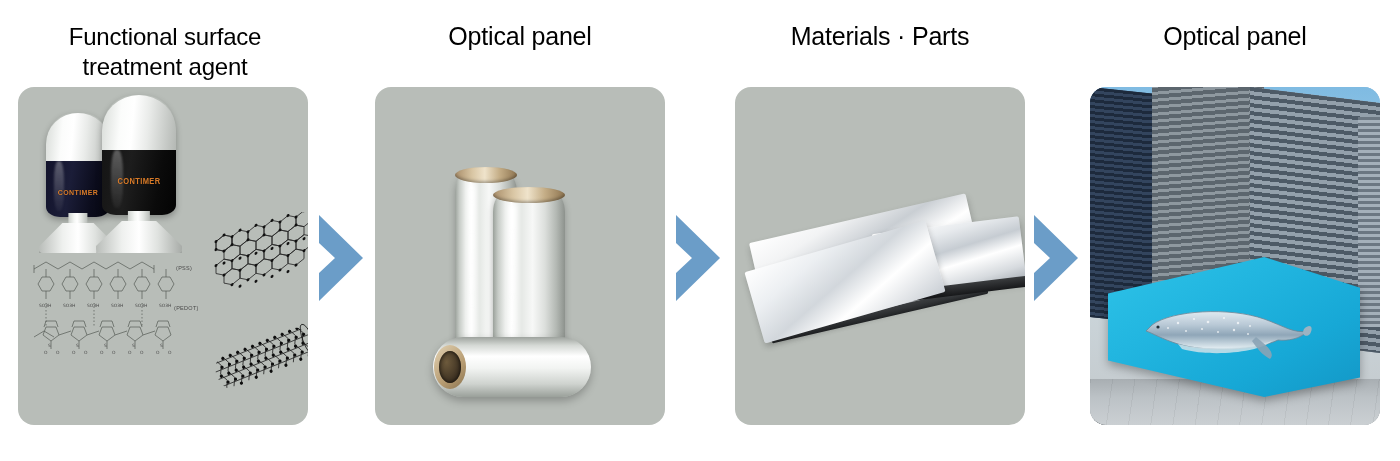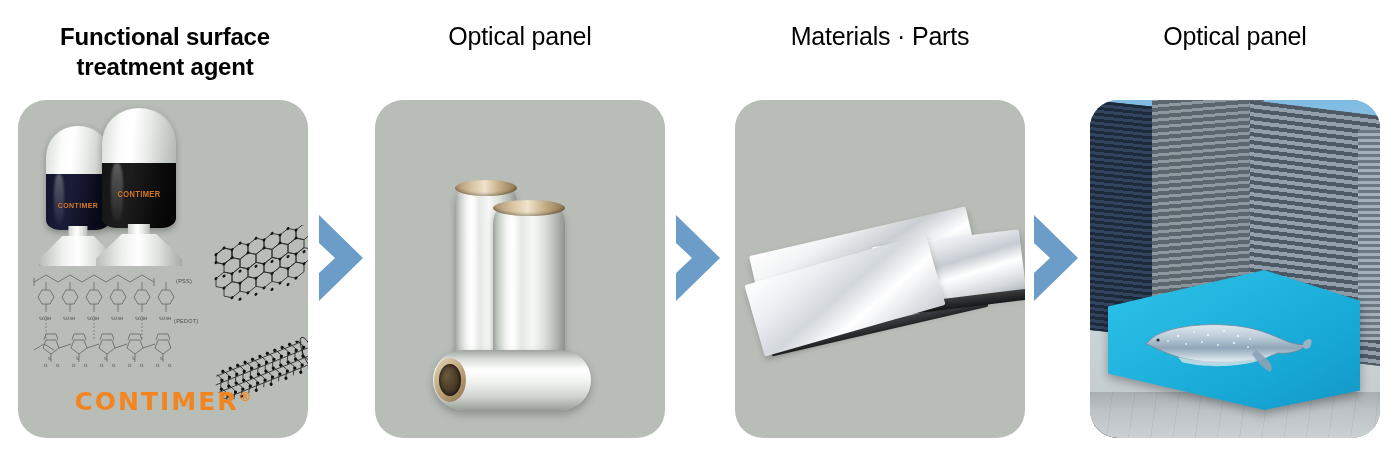"Functional surface" .stage-title.two-line { font-weight: bold -> none }
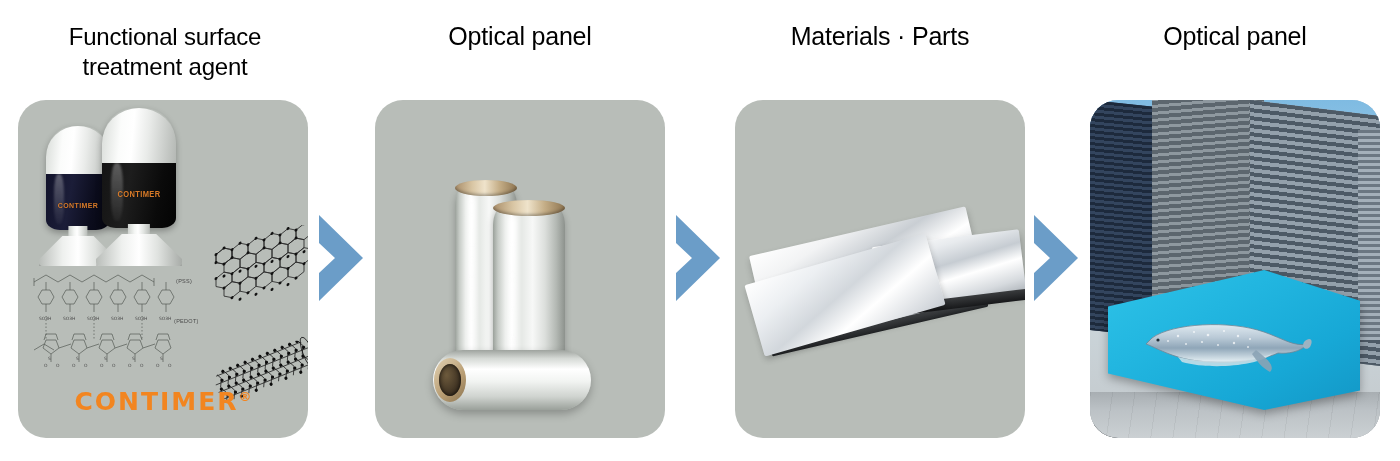"CONTIMER" .panel { border-radius: 28px -> 16px; top: 100px -> 87px }
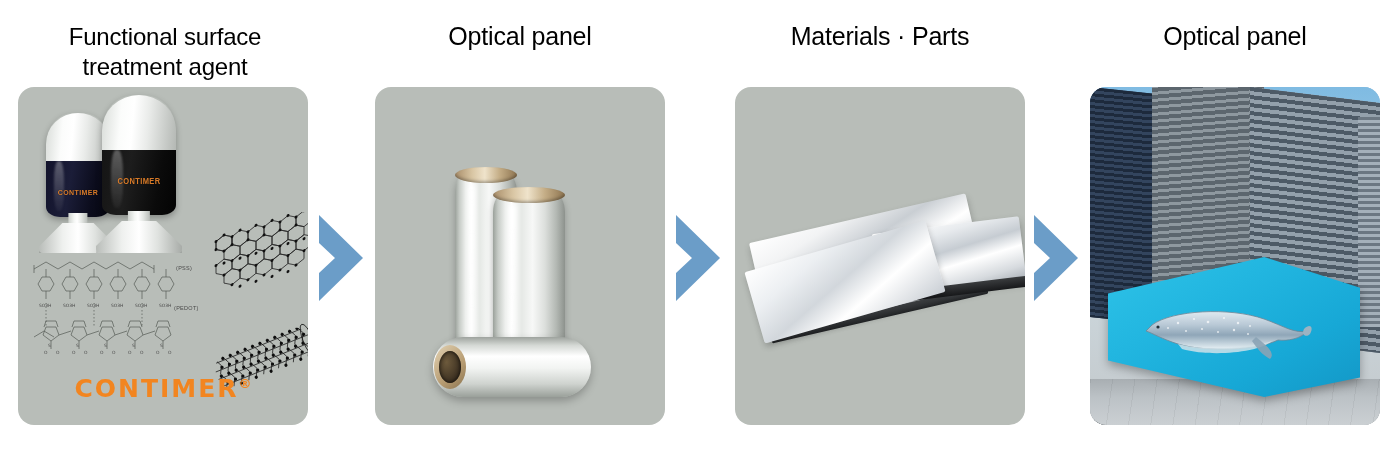"CONTIMER®" div.brand { html: <div><span>CONTIMER</span><span>®</span></div> -> none }
